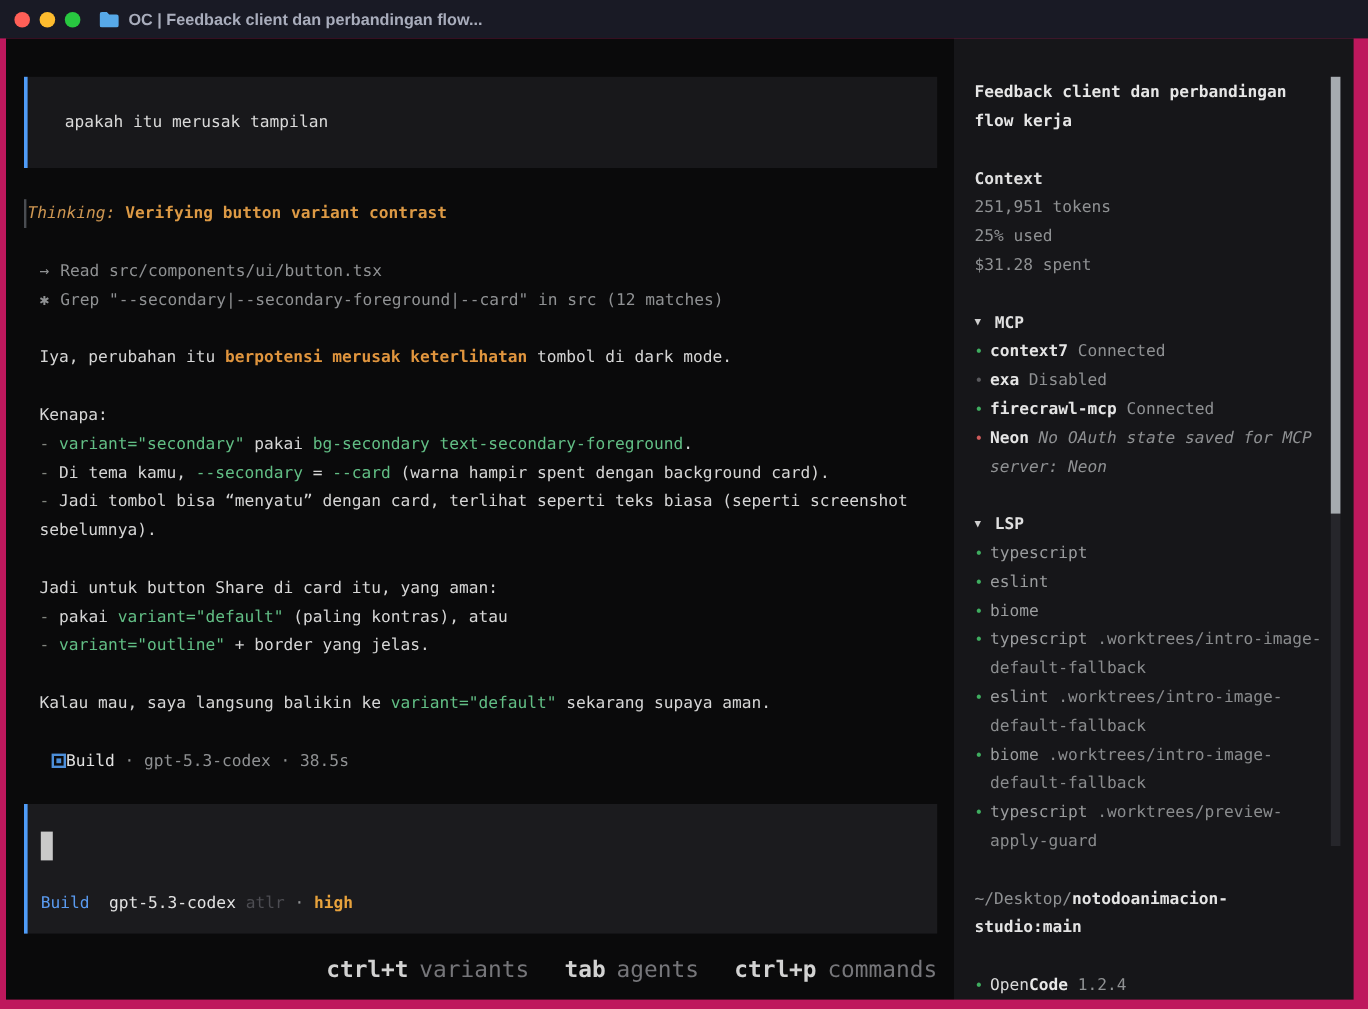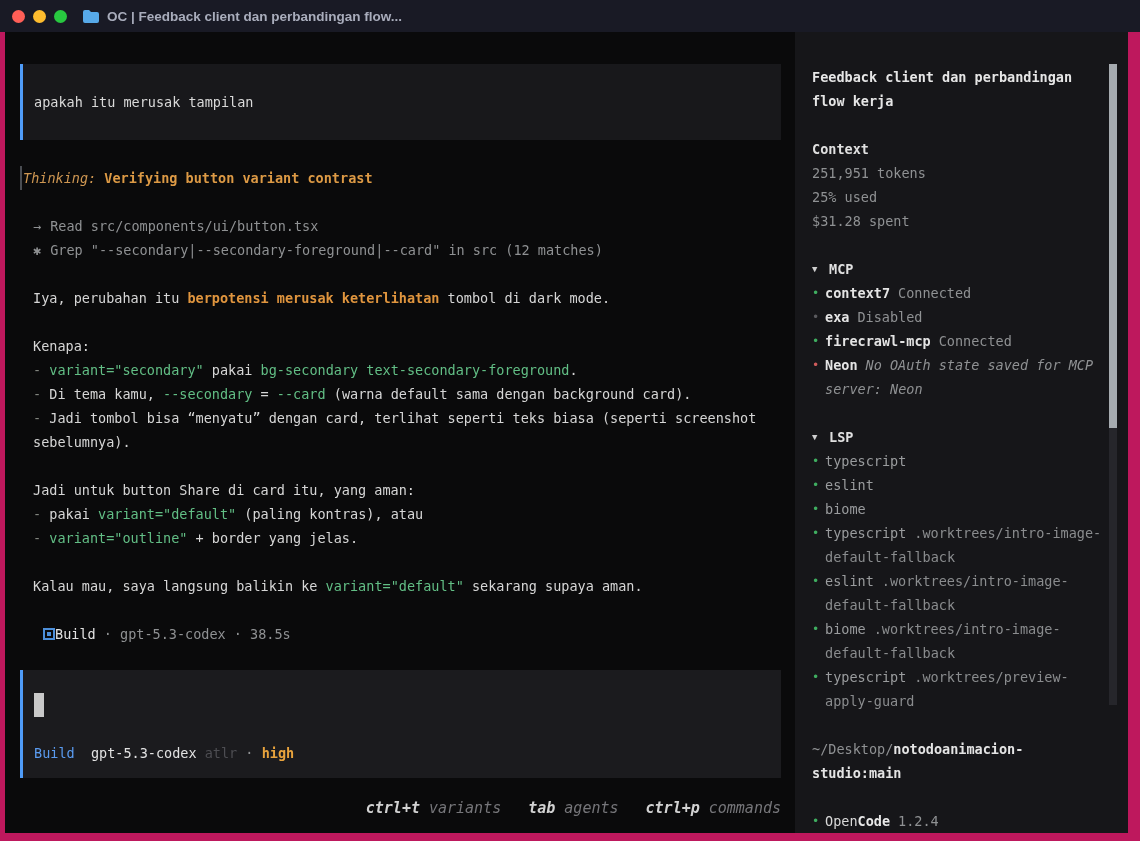"apakah itu merusak tampilan" .msg-text { margin-left: none -> 20px }
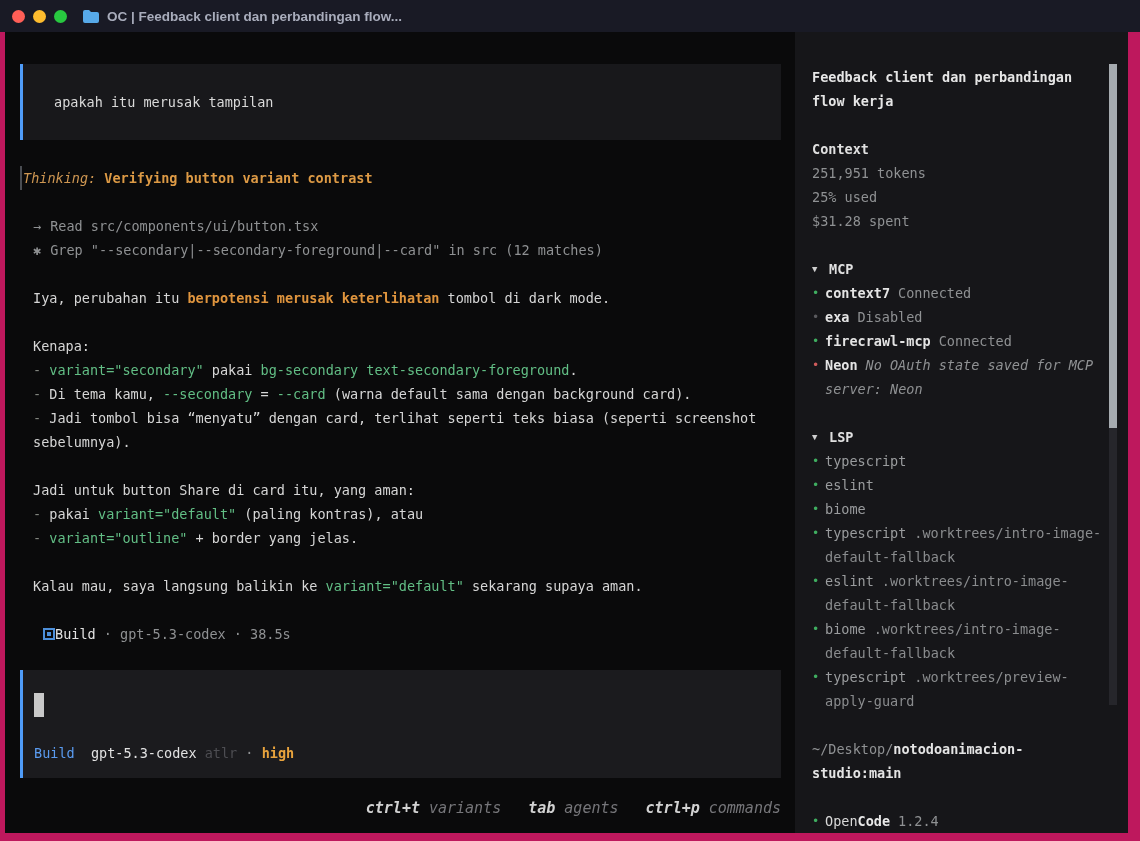"(warna default sama dengan background" span { text: default sama -> hampir spent }
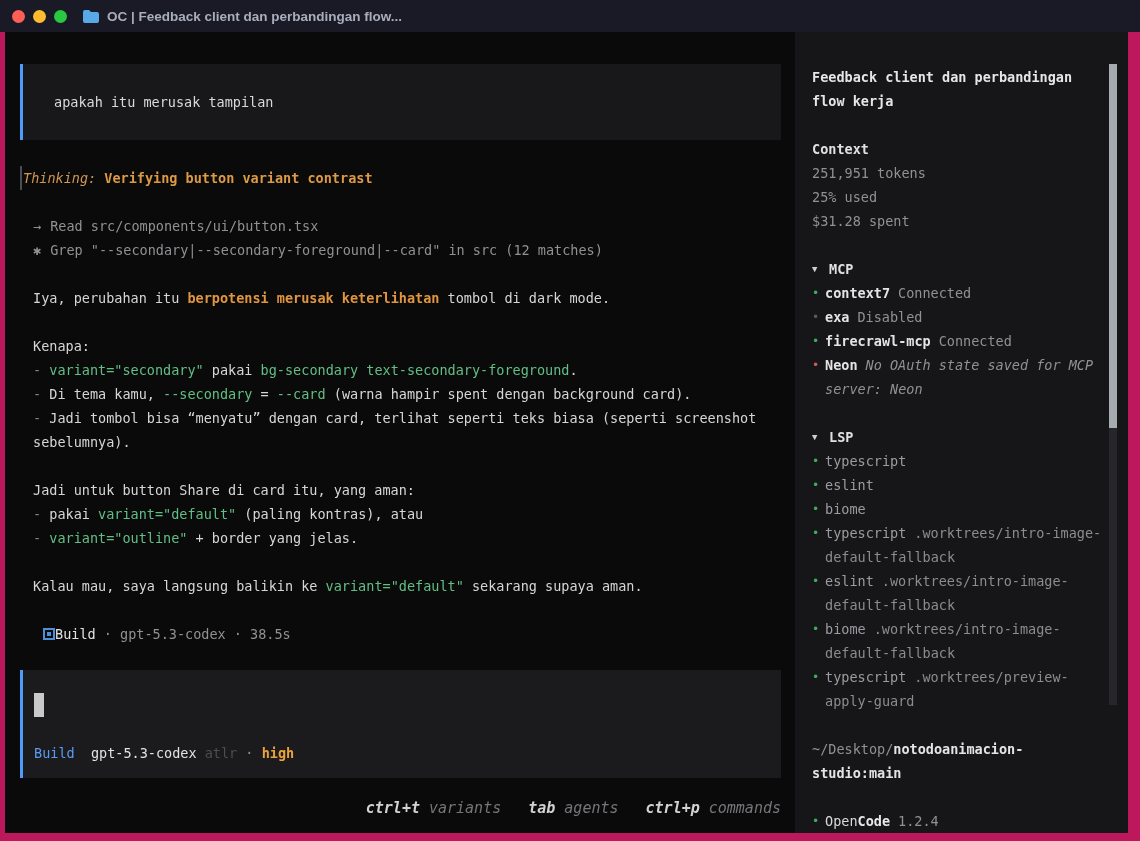"ctrl+t" .footer { font-size: 15px -> 19px; font-style: italic -> none }
